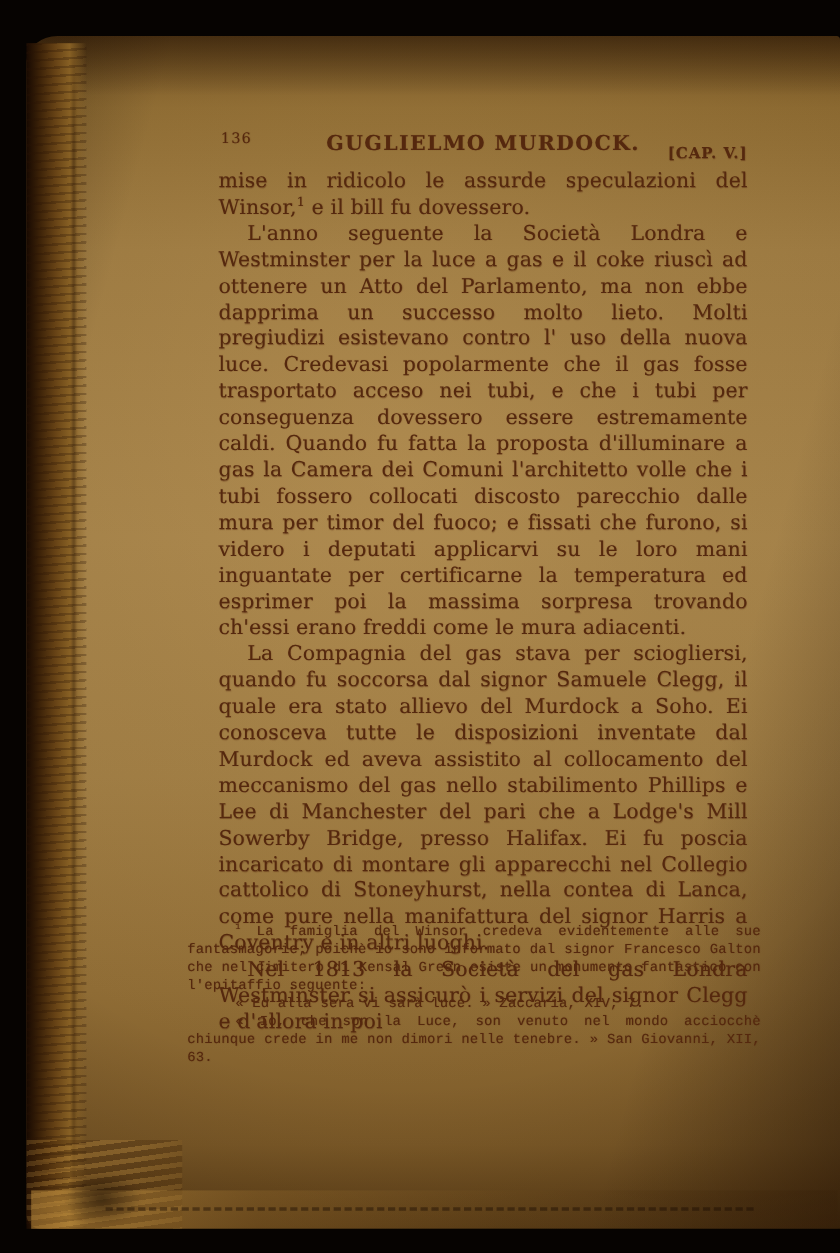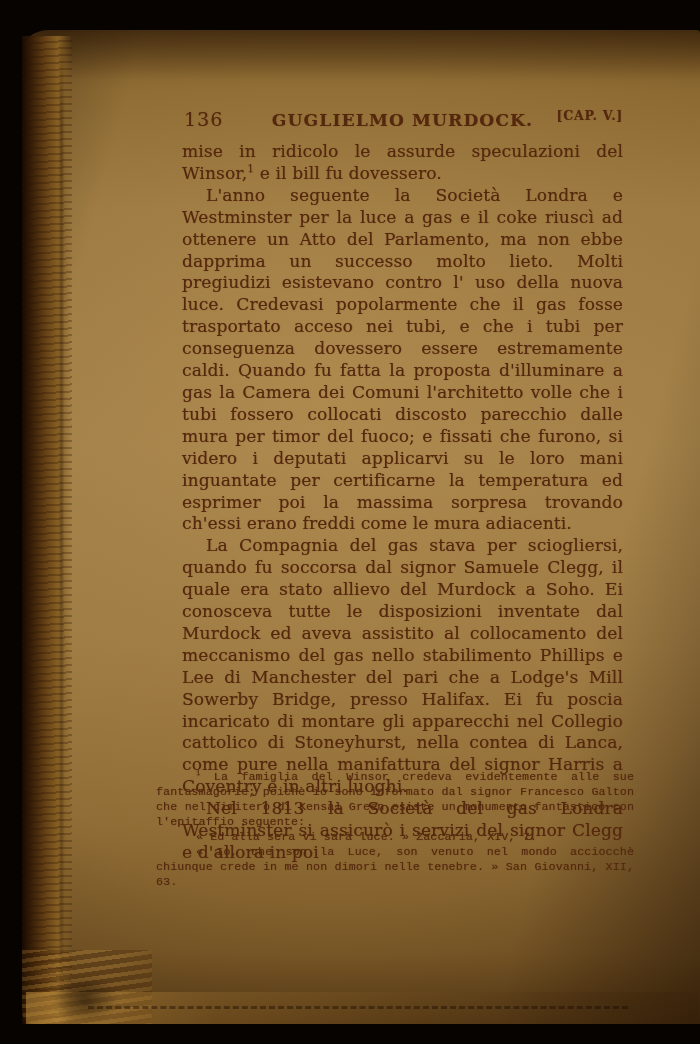"136" .page-number { font-size: 19px -> 12px }
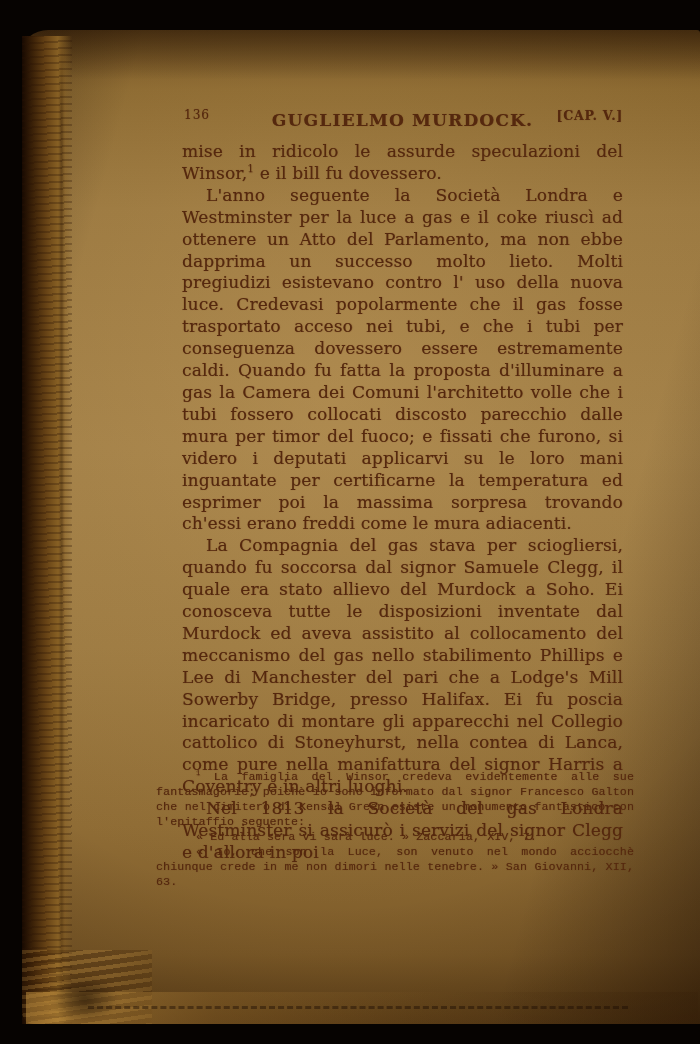"[CAP. V.]" .chapter-label { top: 0 -> 12px }
